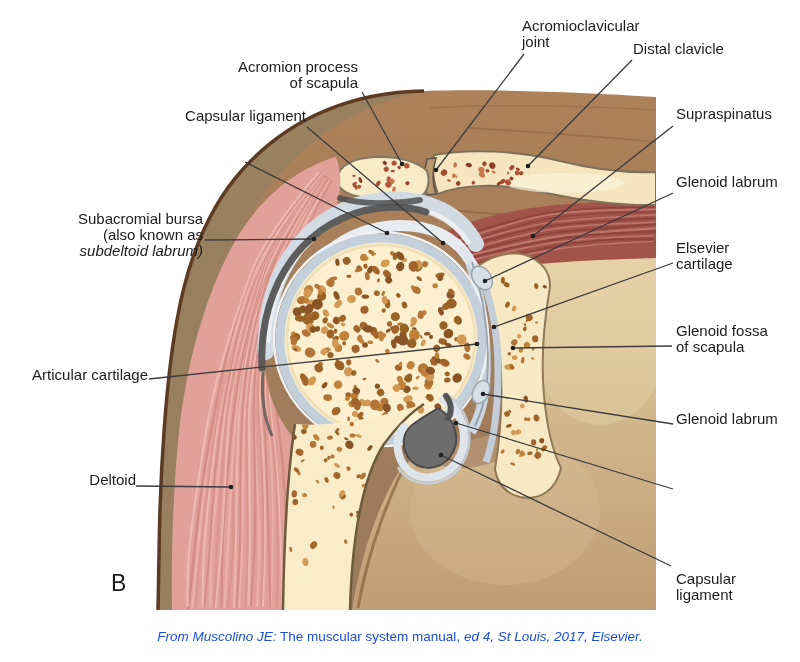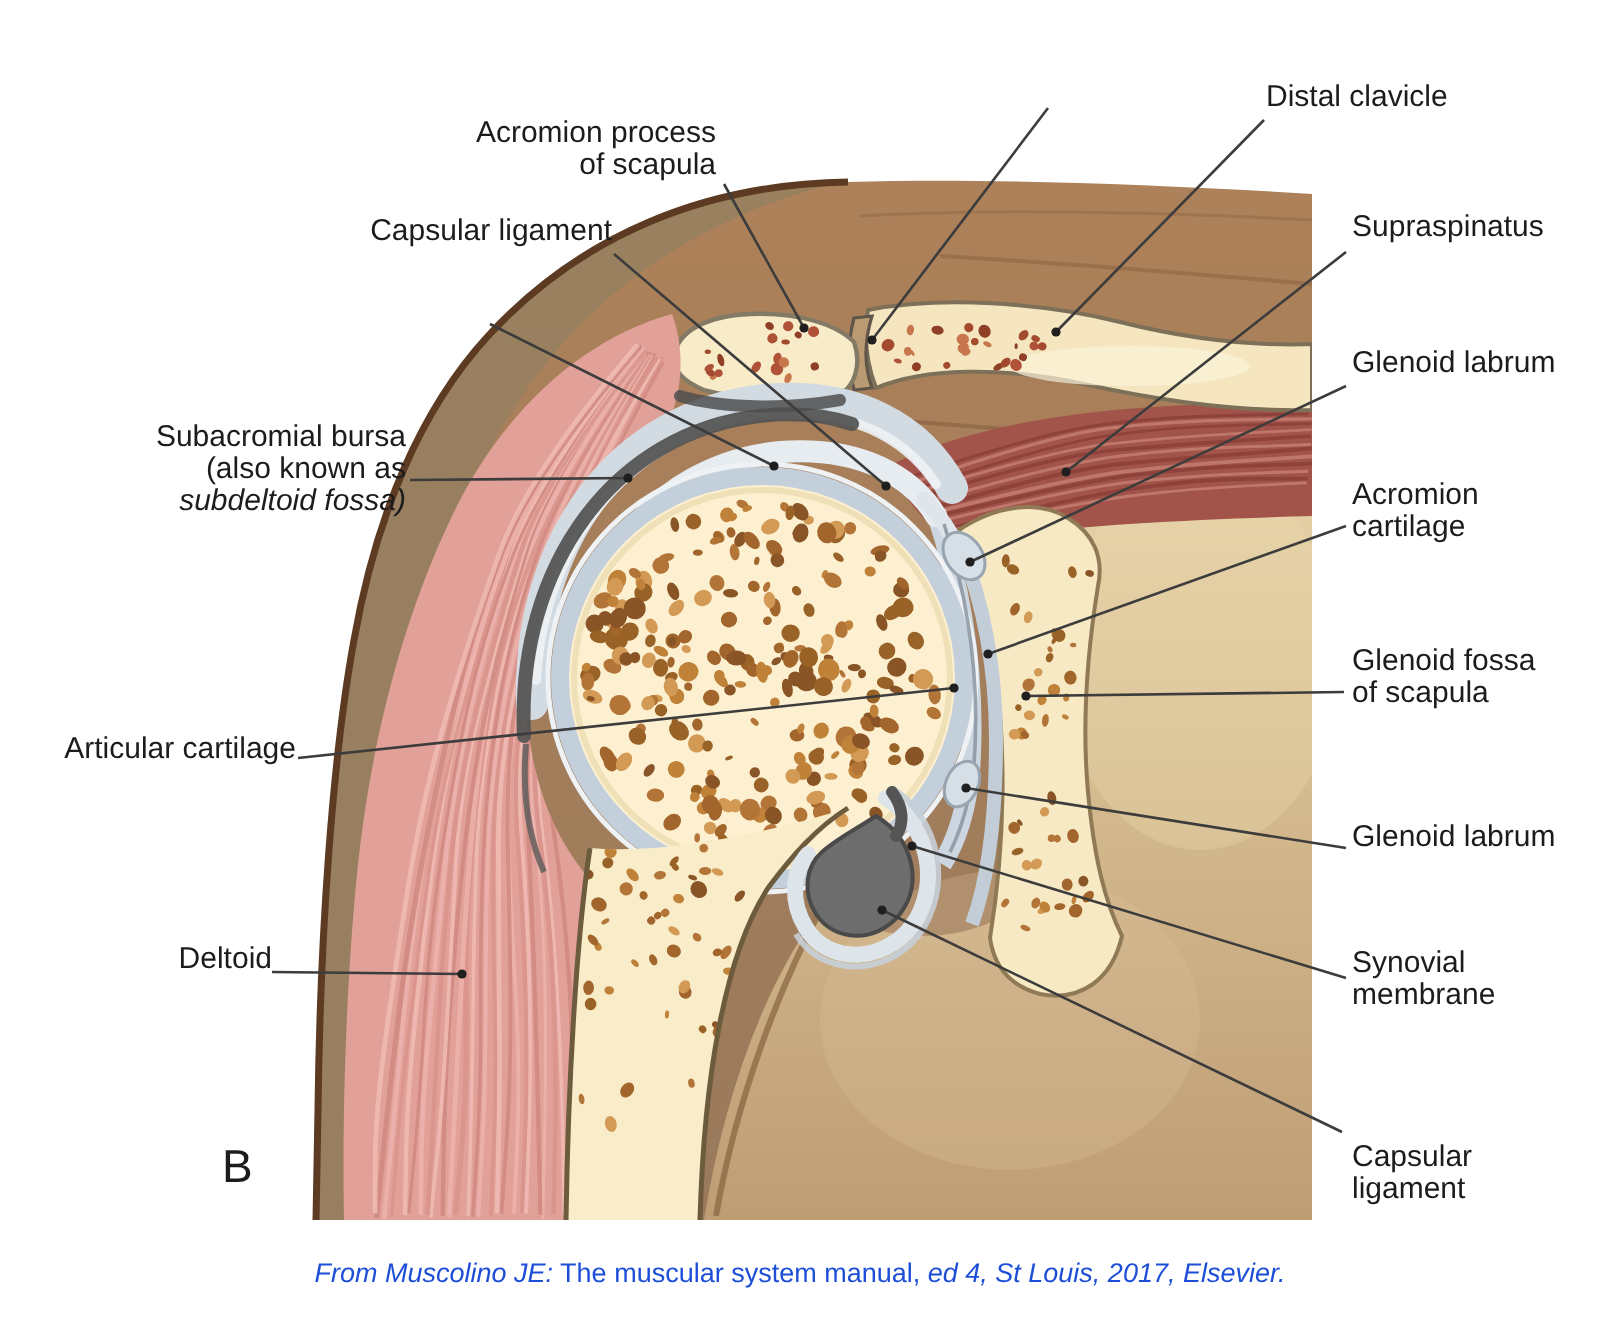"Acromioclavicular" div.lbl { html: none -> <div> <span>Acromioclavicular</span> <span>joint</span> </div> }
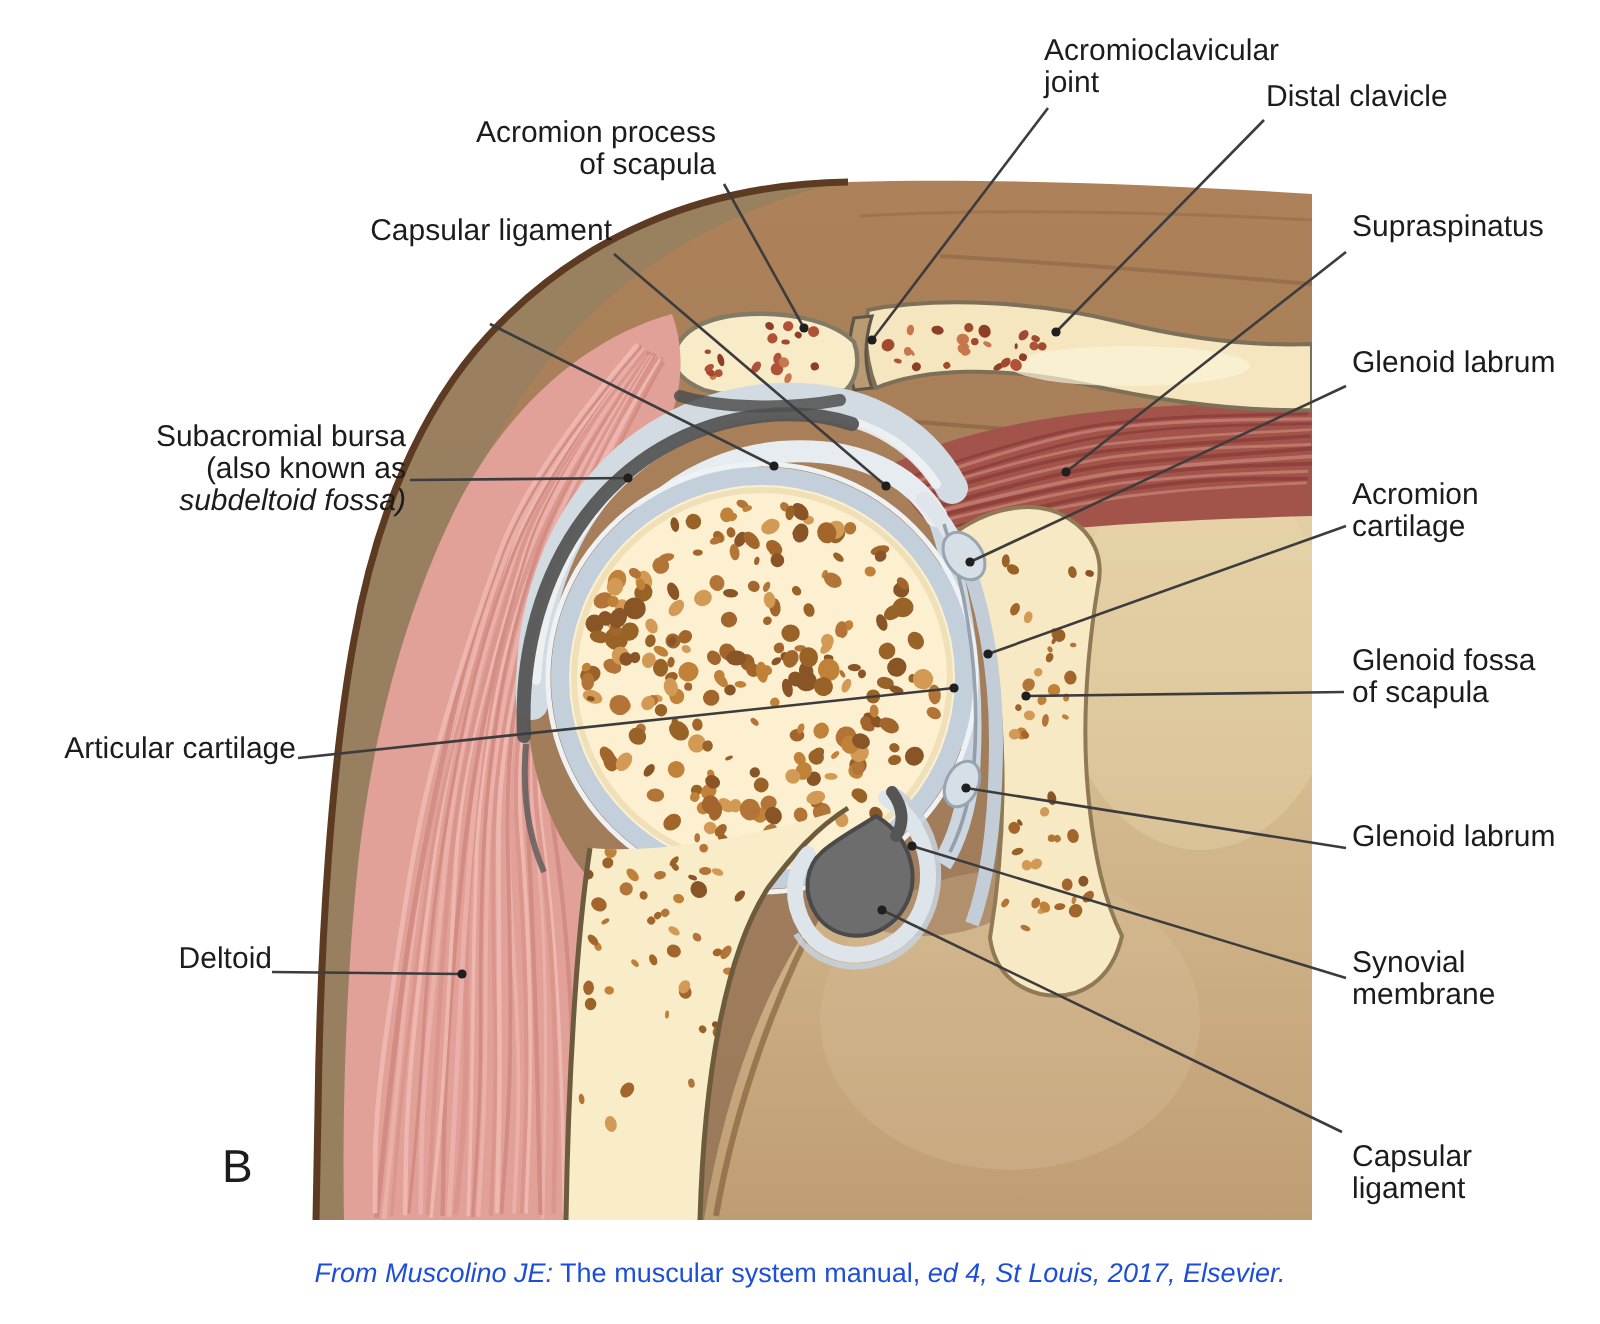"subdeltoid fossa)" span.it { text: fossa -> labrum }
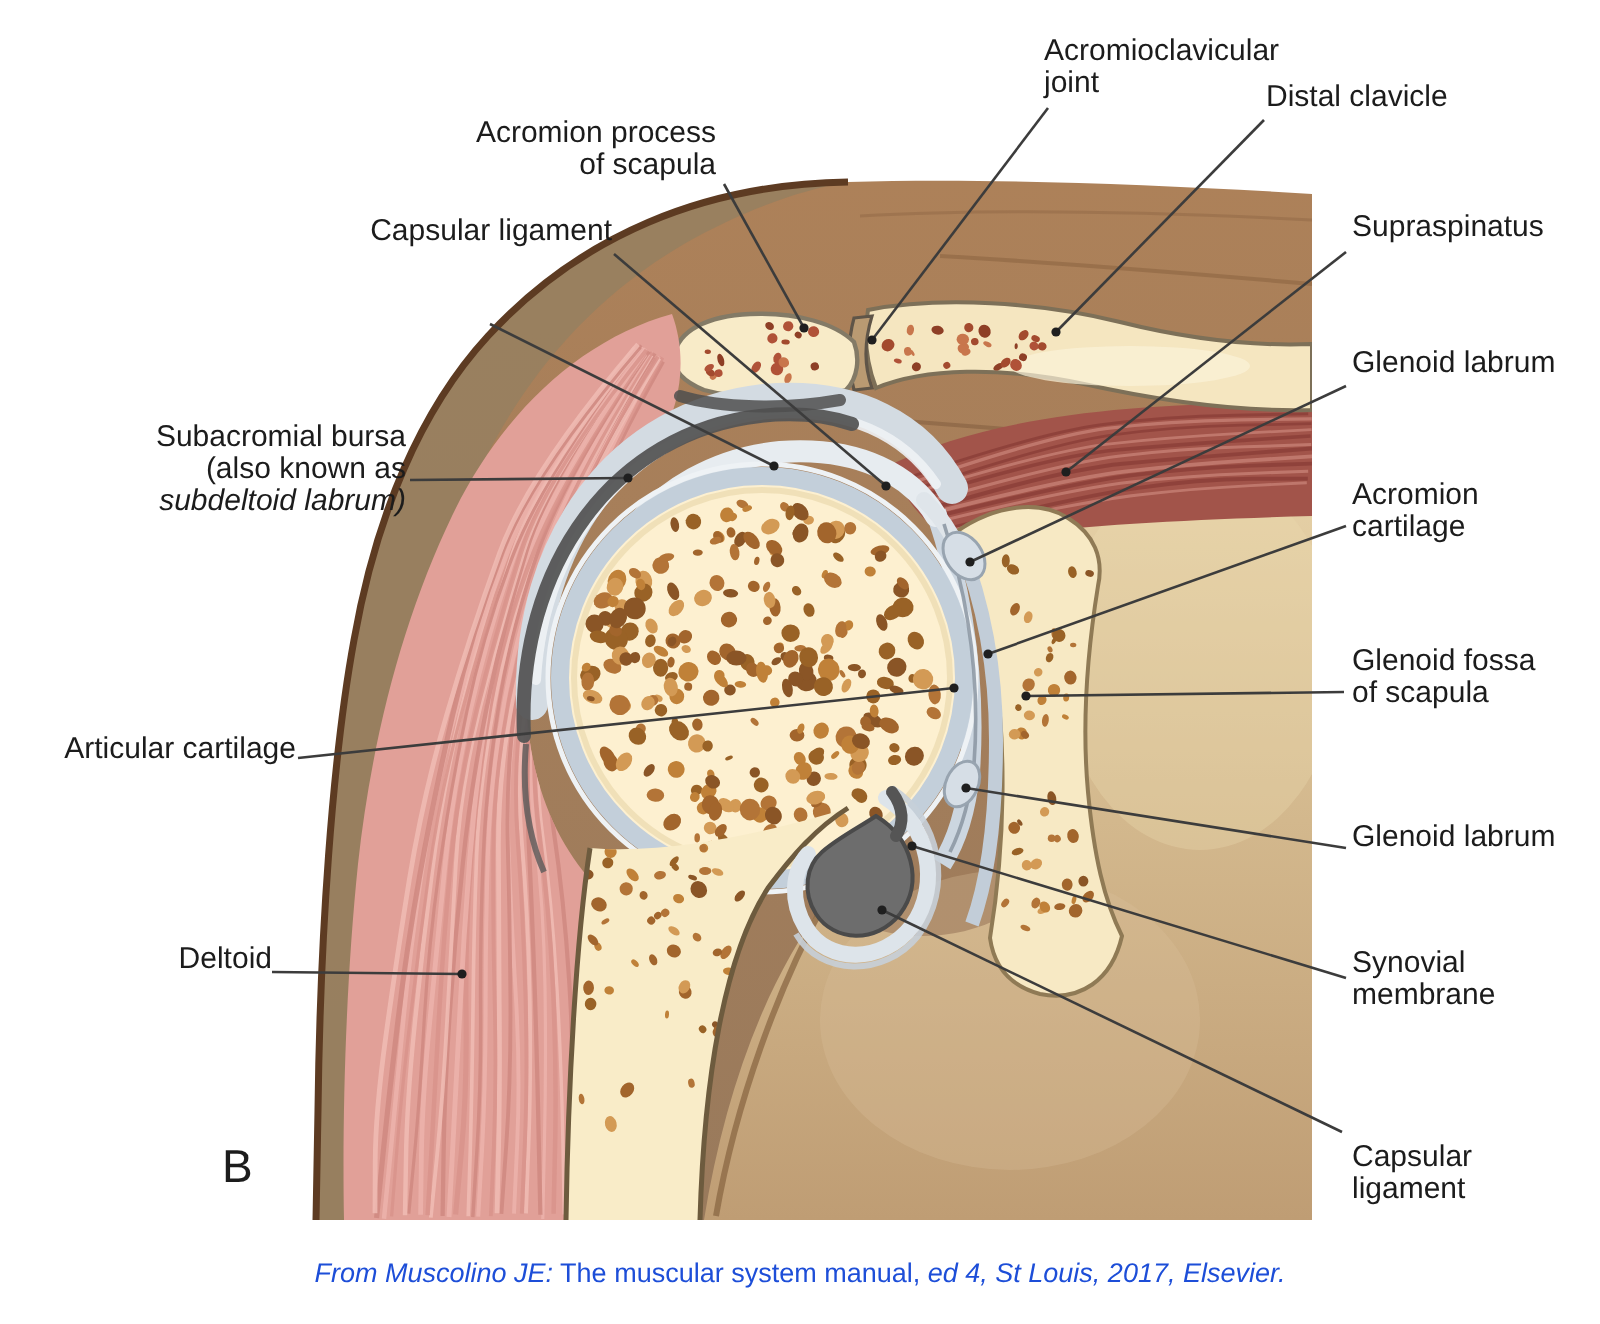"Acromion" span { text: Acromion -> Elsevier }
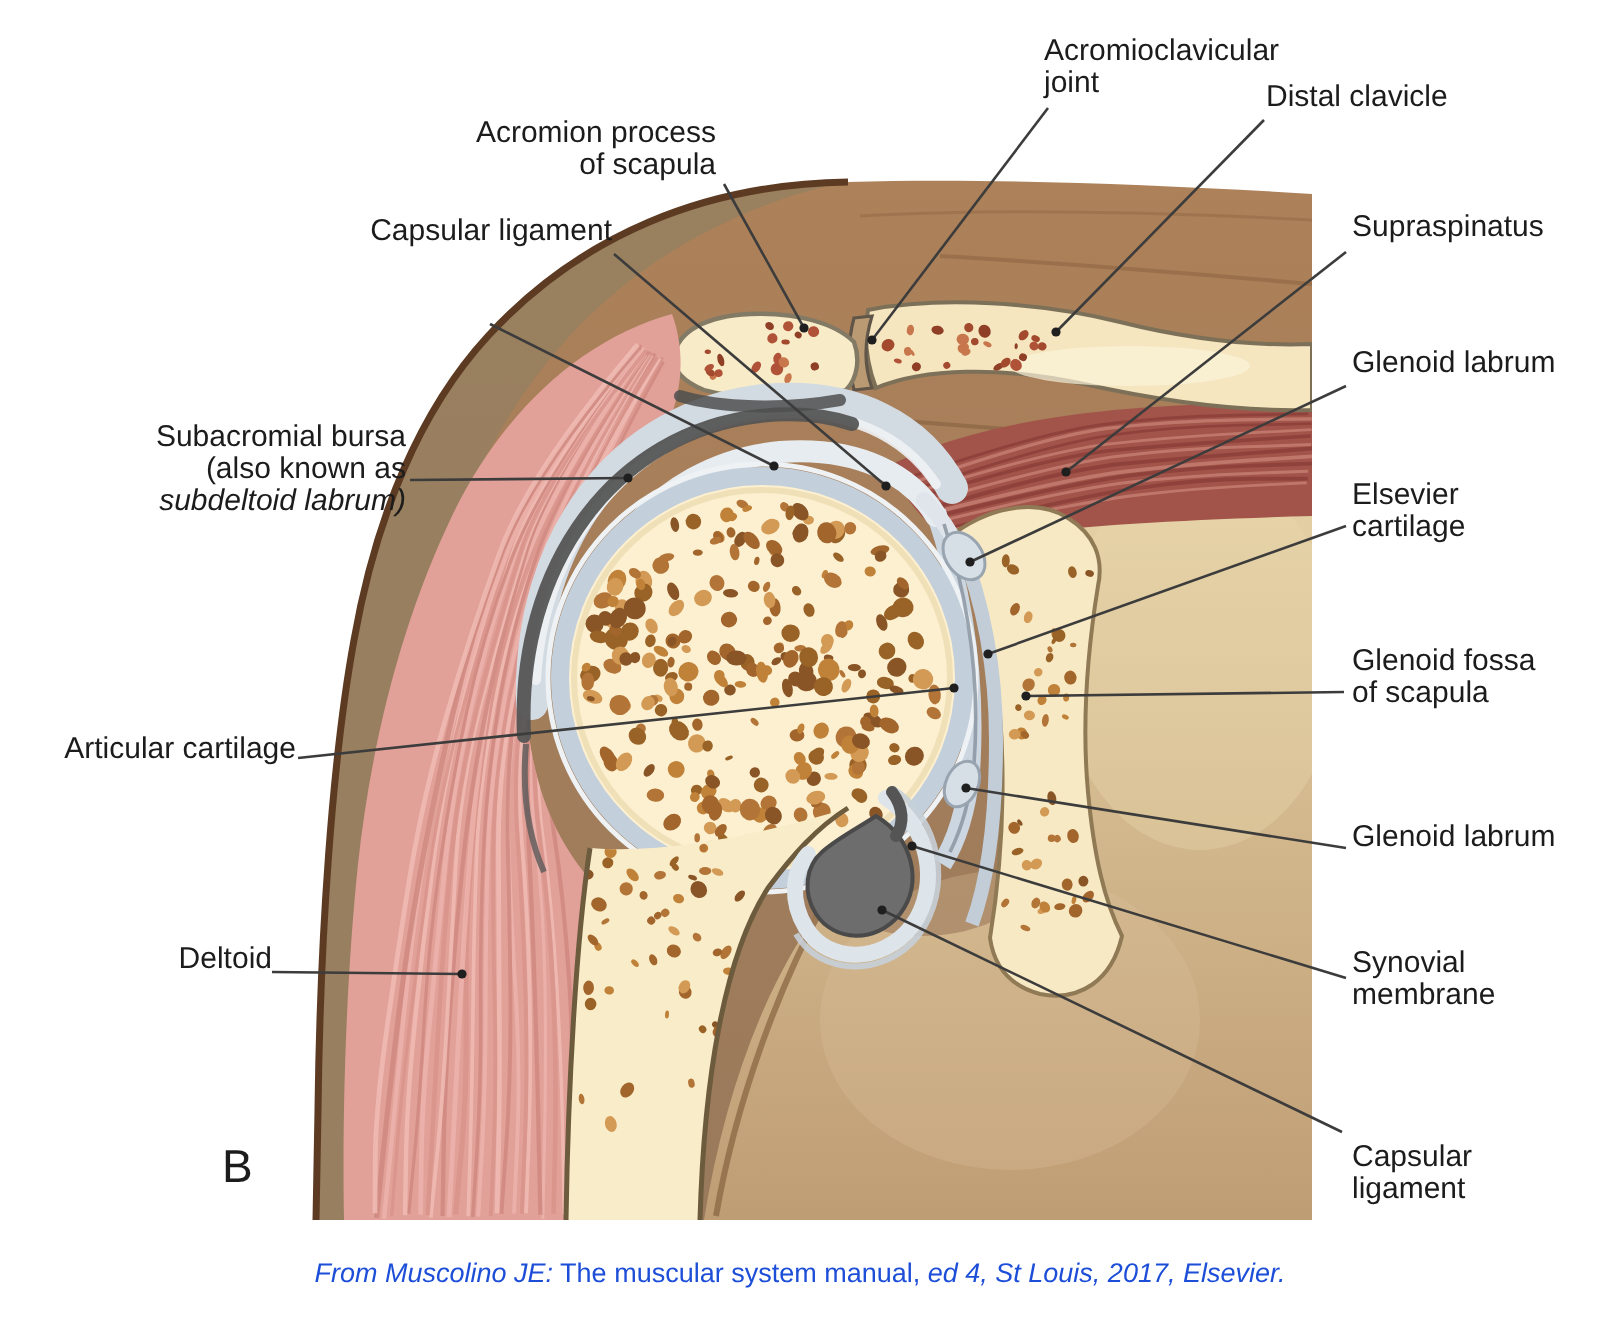"Synovial" div.lbl { html: <div> <span>Synovial</span> <span>membrane</span> </div> -> none }
